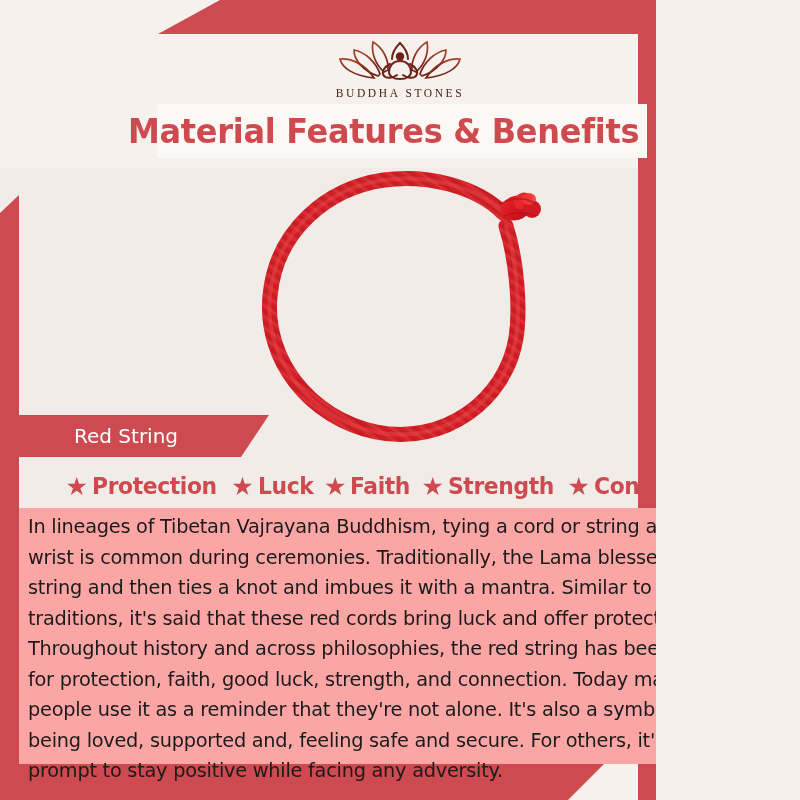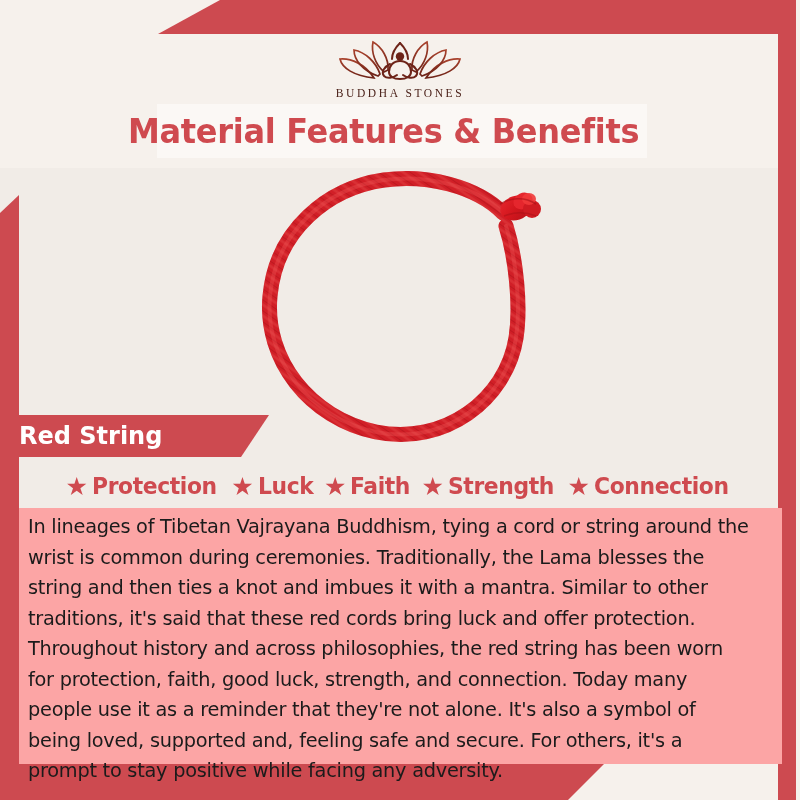"BUDDHA STONES" #infographic { width: 796px -> 656px }
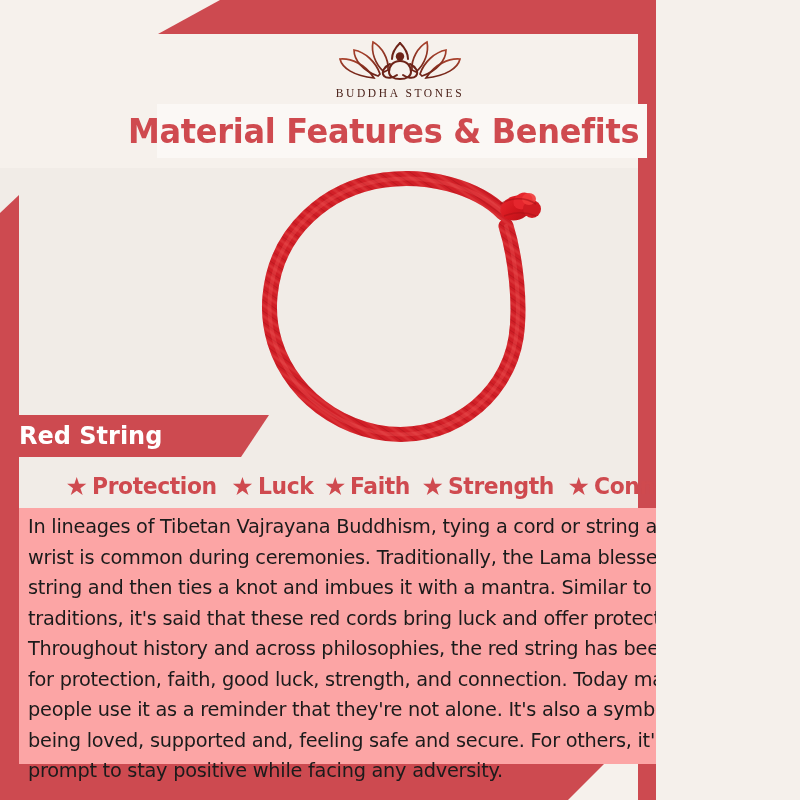"Red String" .ribbon-text { font-size: 24px -> 20px; font-weight: bold -> normal; margin-left: none -> 55px }
